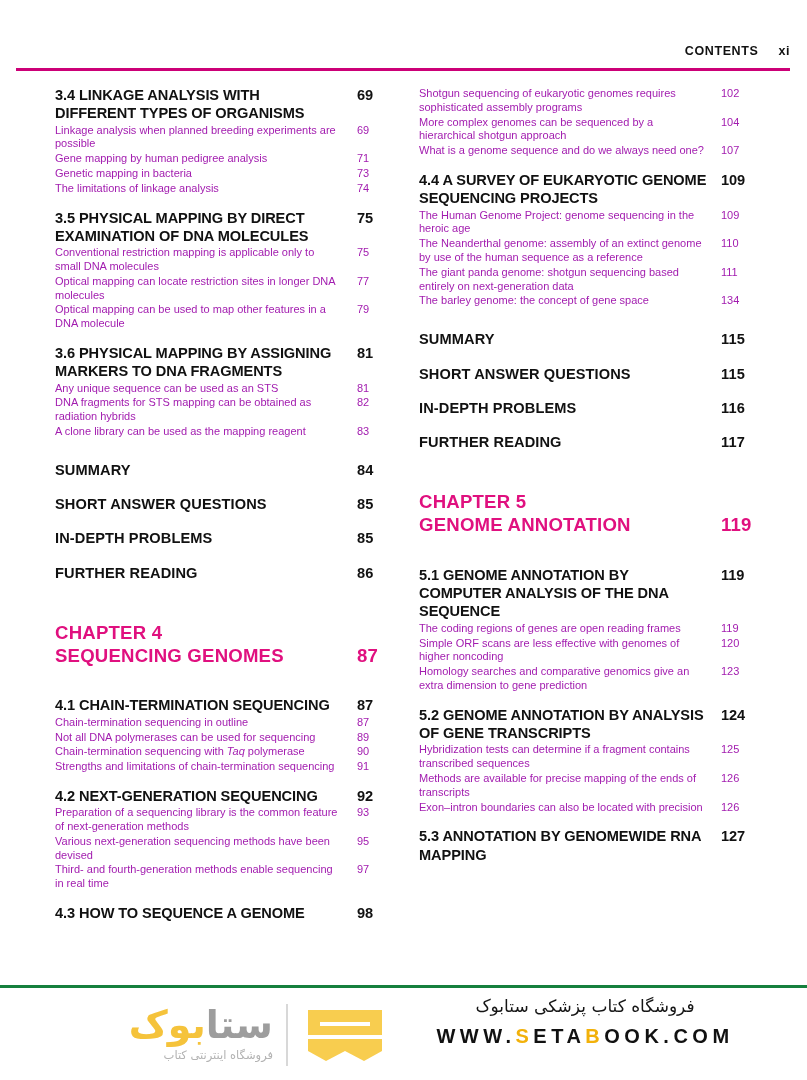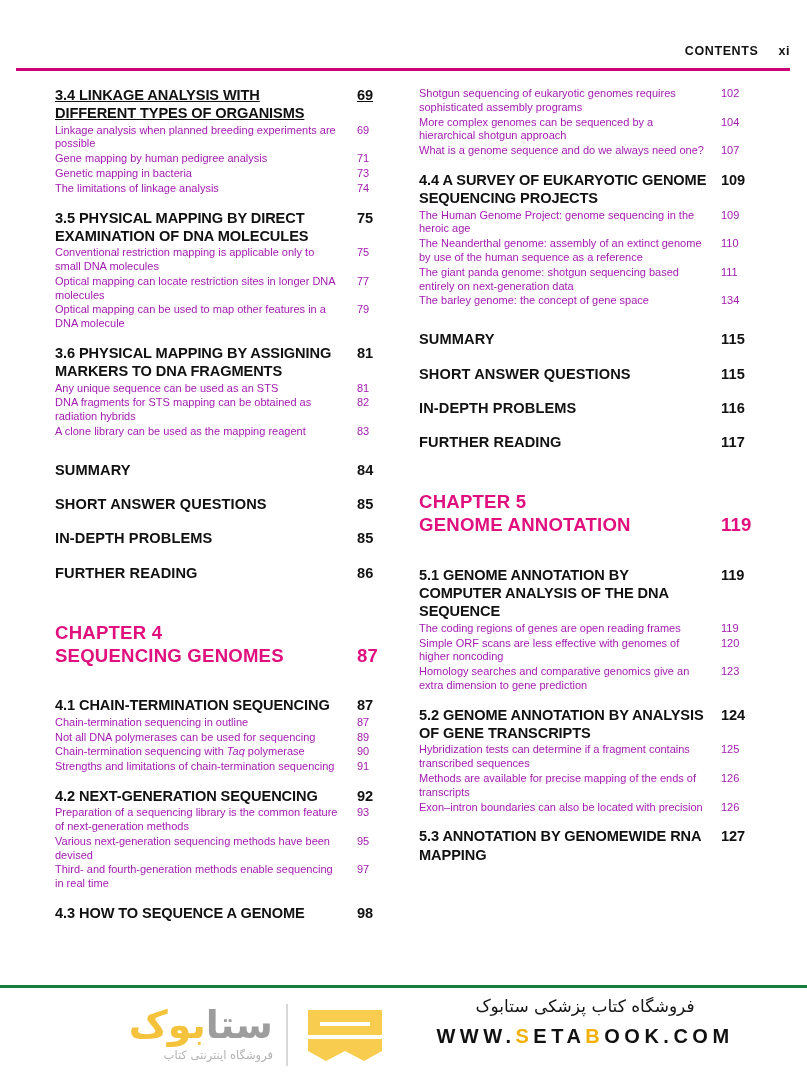"3.4 LINKAGE ANALYSIS WITH DIFFERENT" .section-head:first-child { text-decoration: underline -> none }
